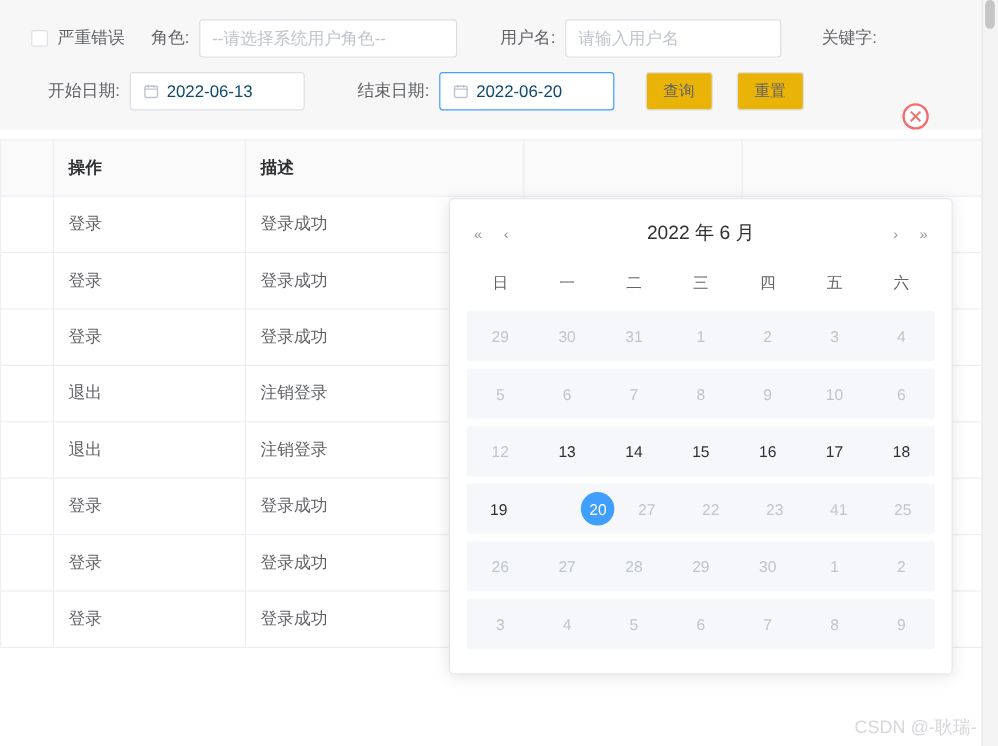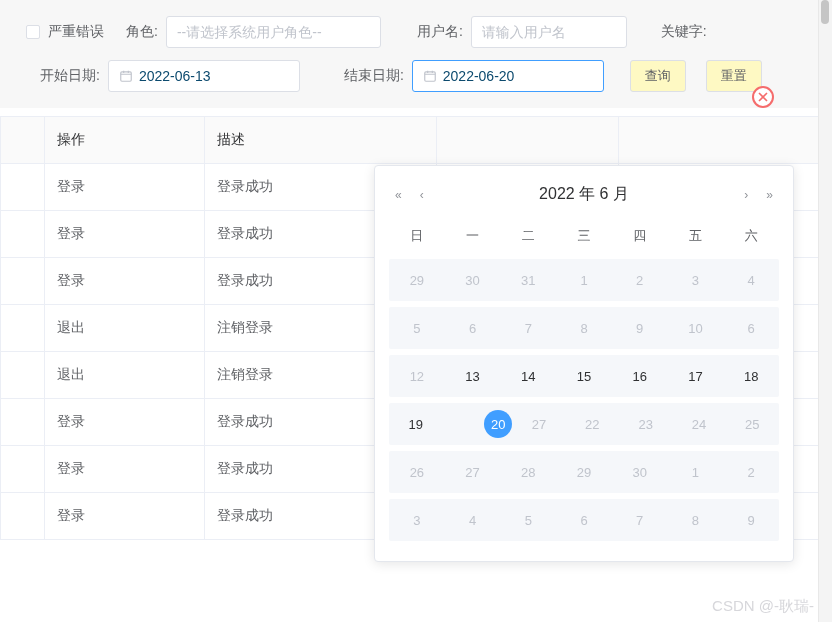"请输入用户名" .input-wrap.username { width: 156px -> 180px }
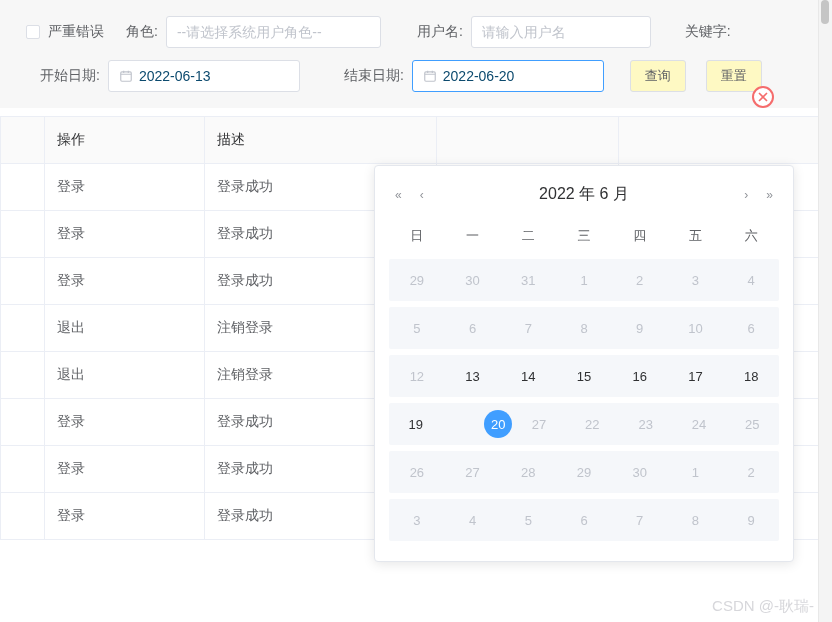"2022-06-13" .input-wrap.date { width: 192px -> 146px }
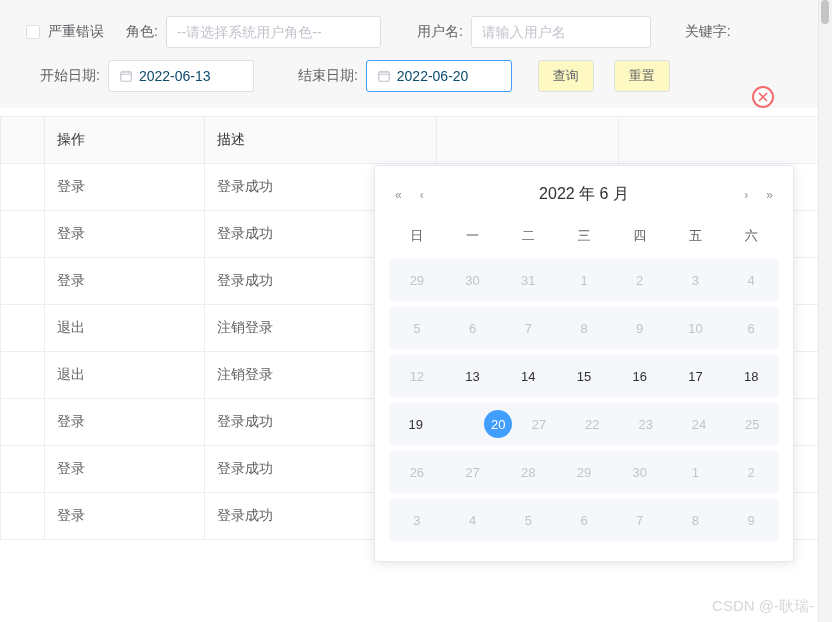"查询" .btn { background: #fef9c3 -> #eab308 }
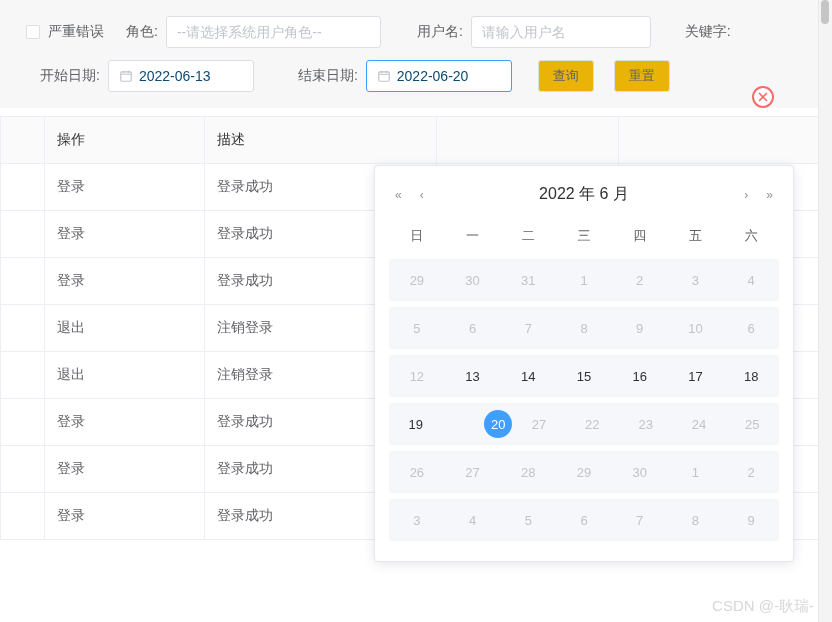"操作" th { font-weight: 400 -> 700 }
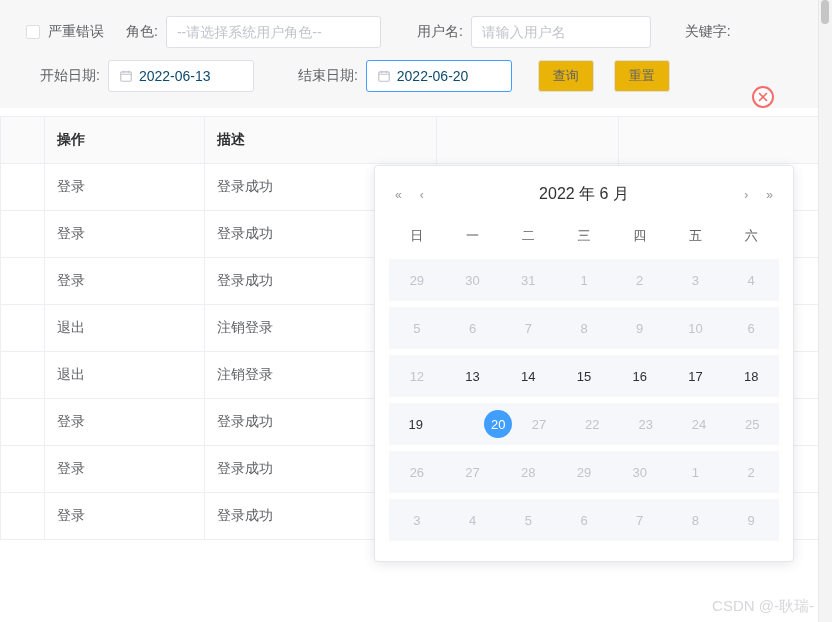"24" span.day { text: 24 -> 41 }
